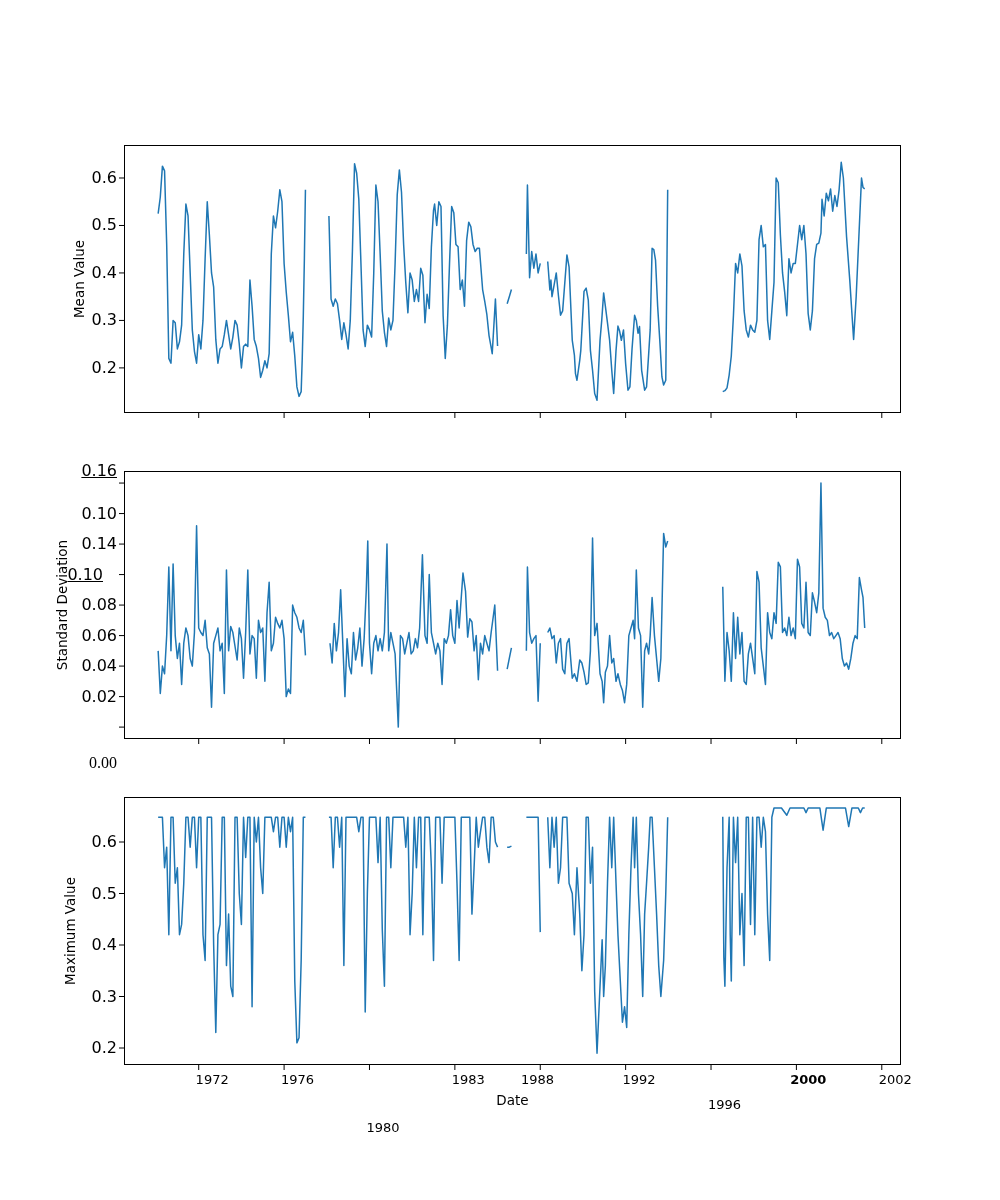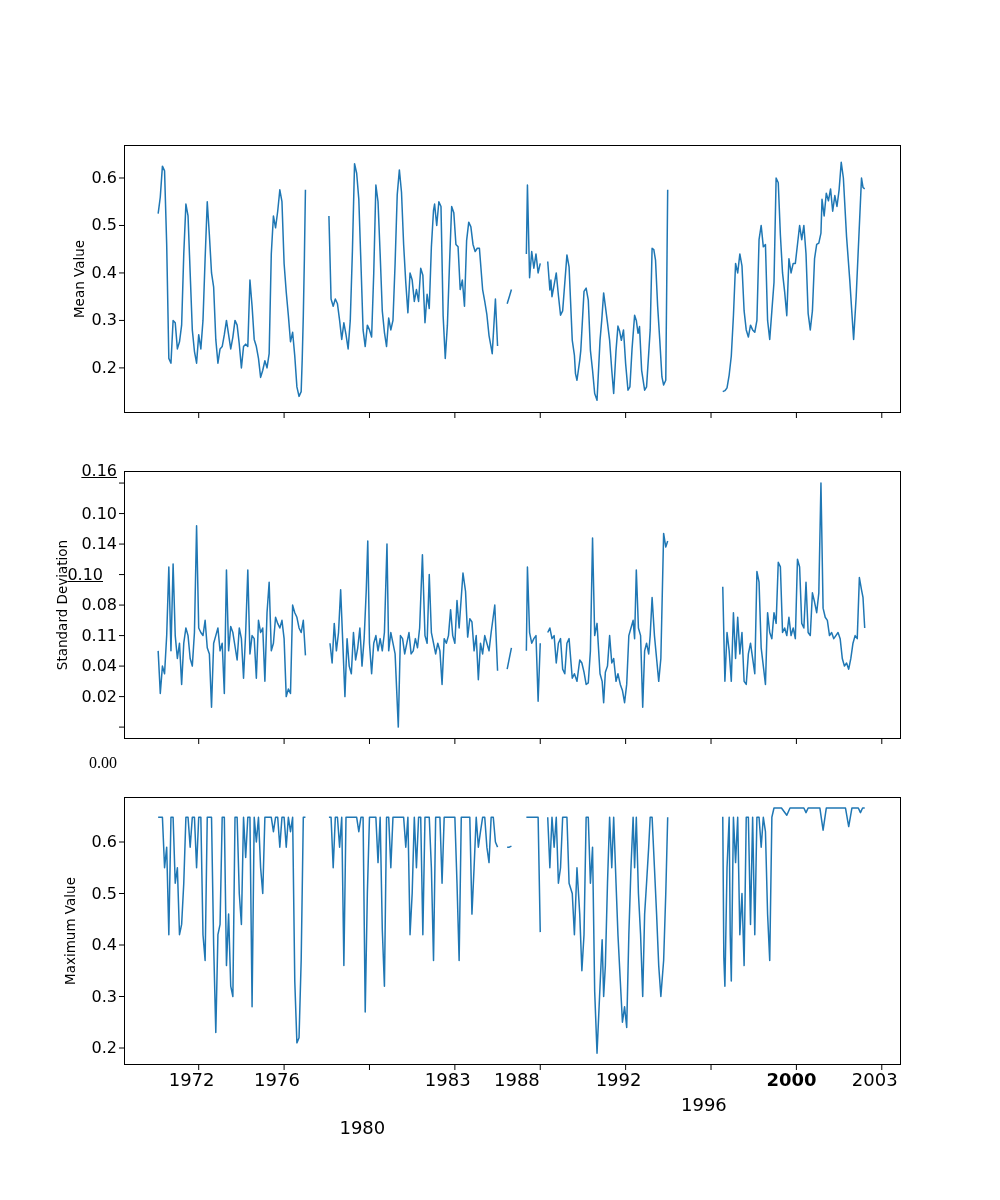"0.11" div.ytick-label { text: 0.11 -> 0.06 }
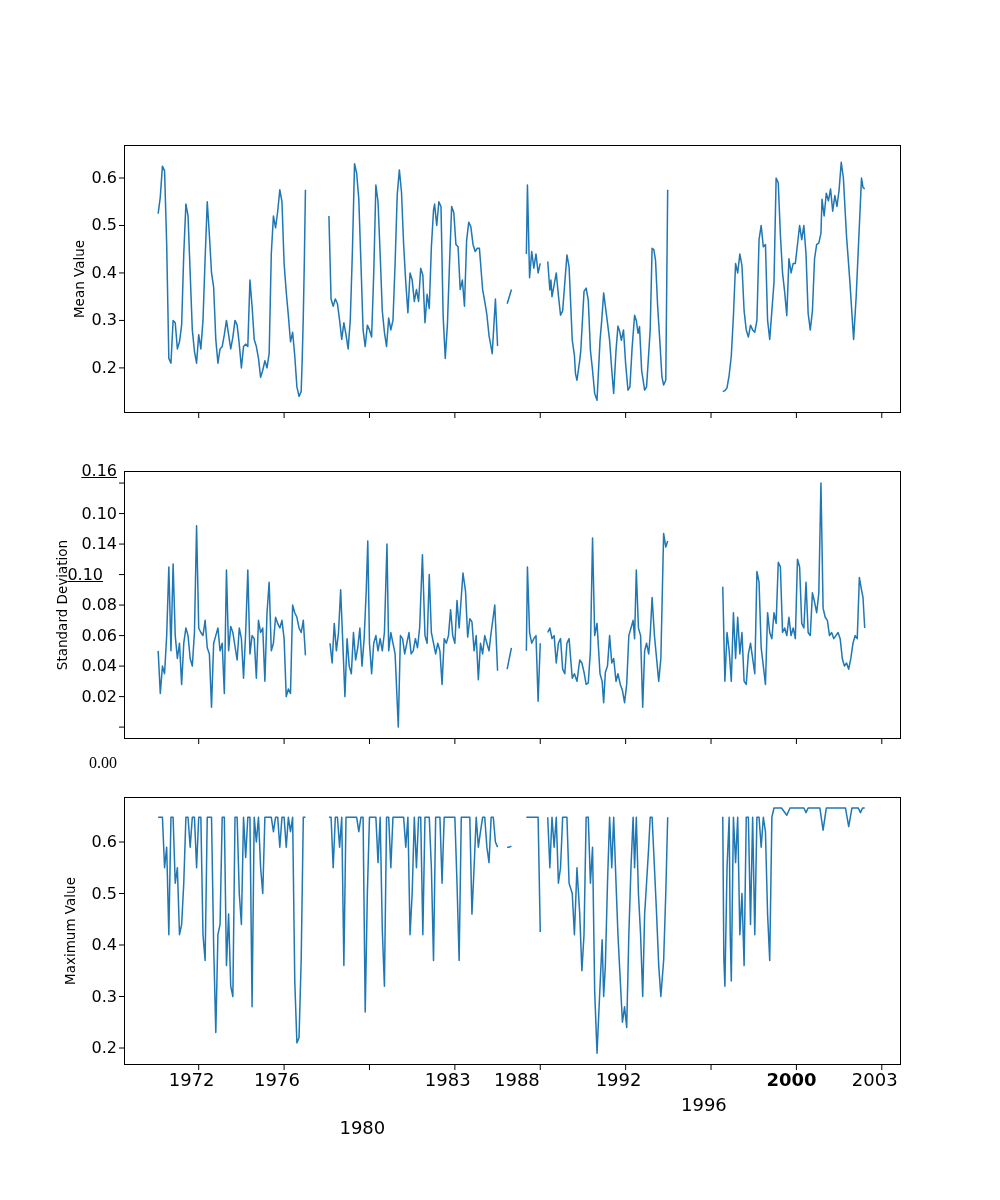"1972" .xtick-label { font-size: 18px -> 13px; text-align: left -> right }
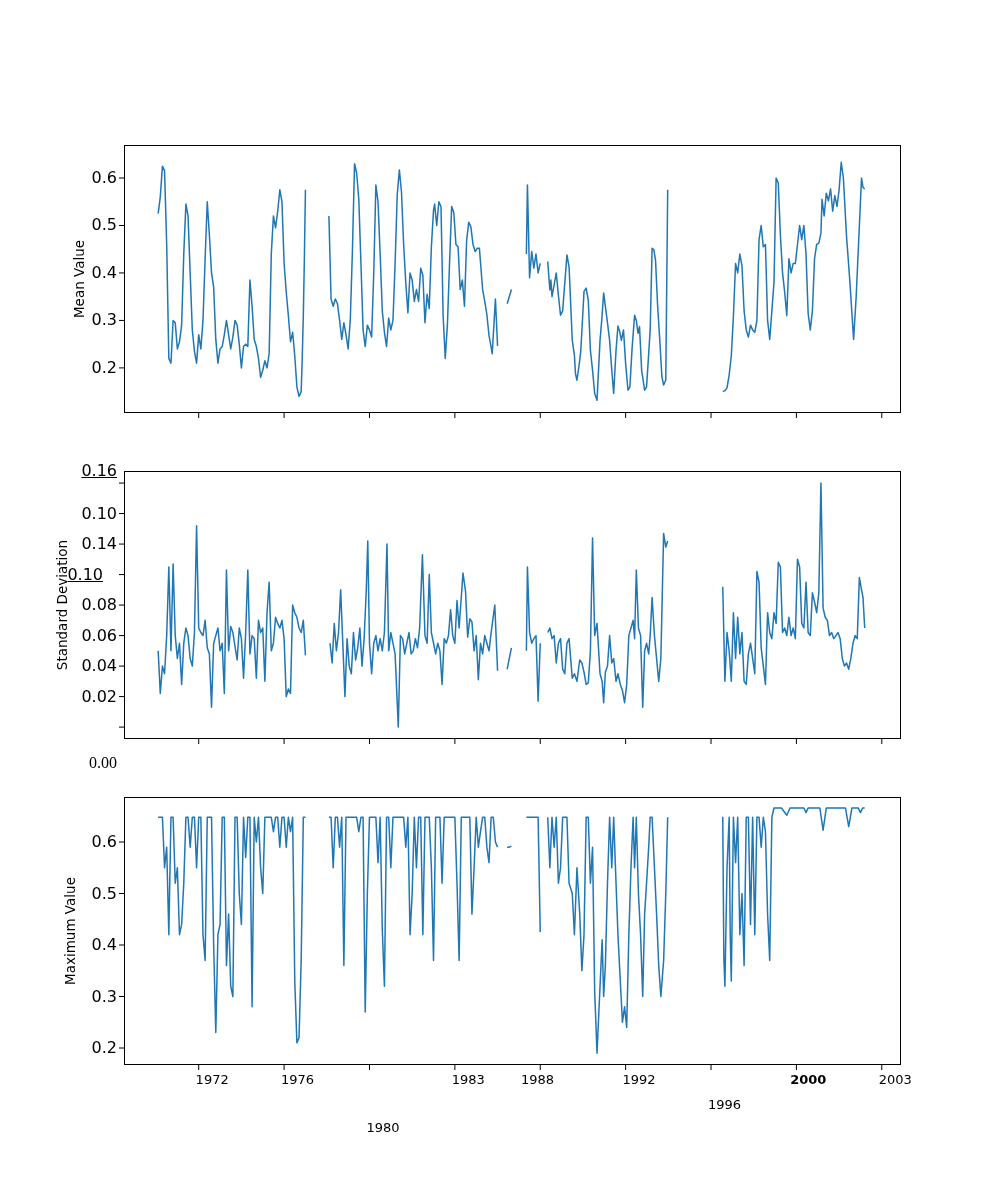"2003" div.xtick-label { text: 2003 -> 2002 }
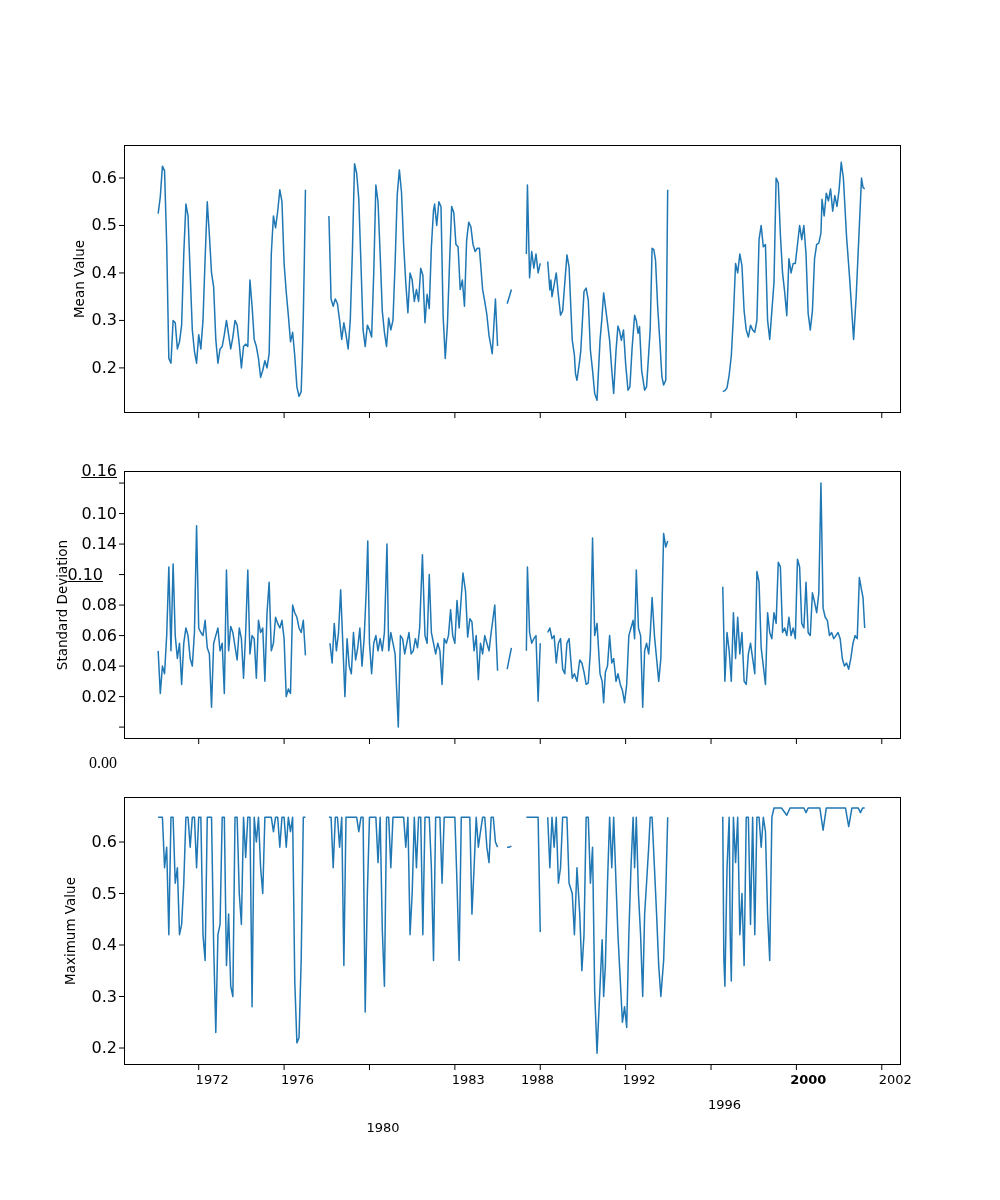"Date" div { html: none -> <div>Date</div> }
